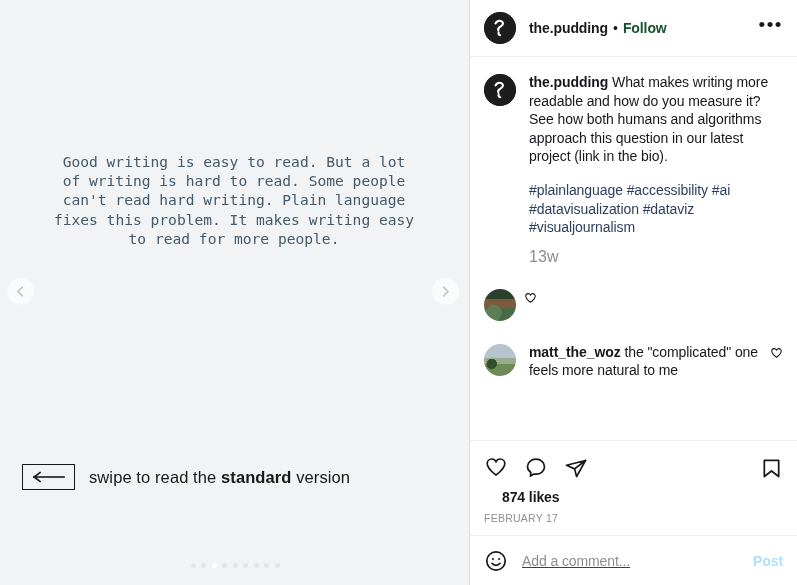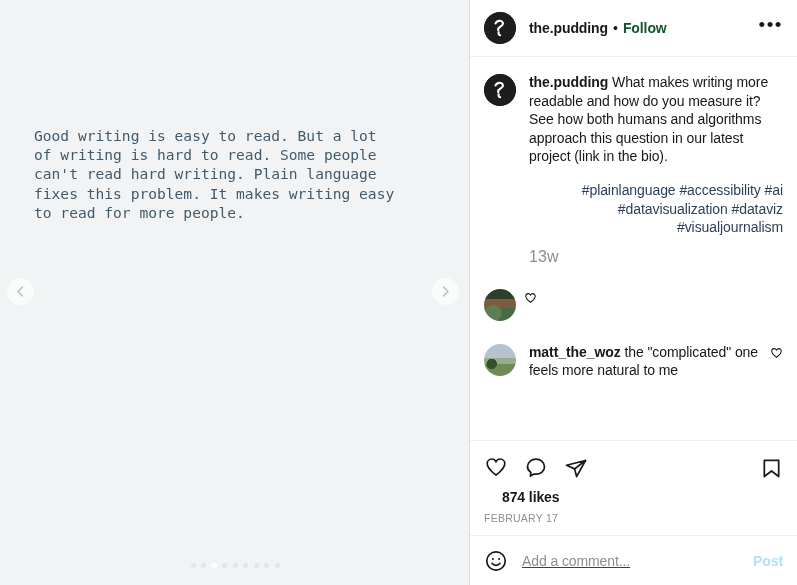"Good writing is easy to" .slide-text { text-align: none -> center; top: 126px -> 152px }
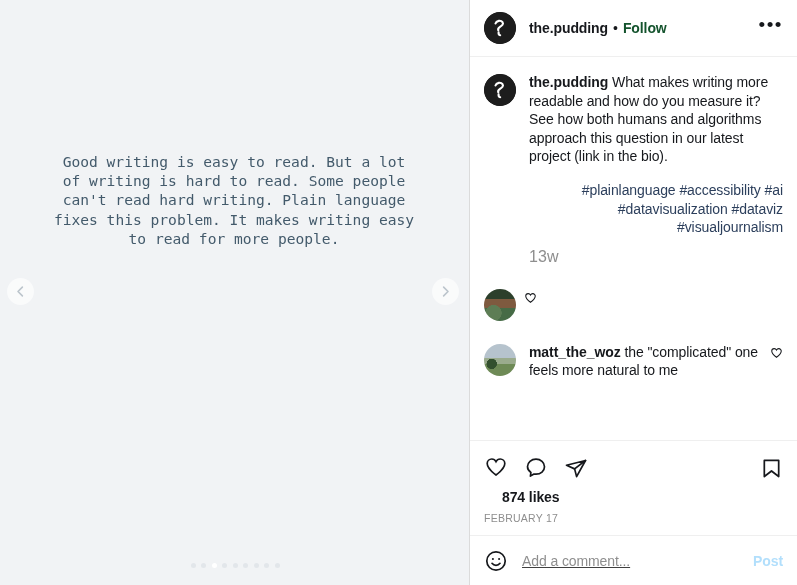"#plainlanguage #accessibility #ai" .hashtags { text-align: right -> none }
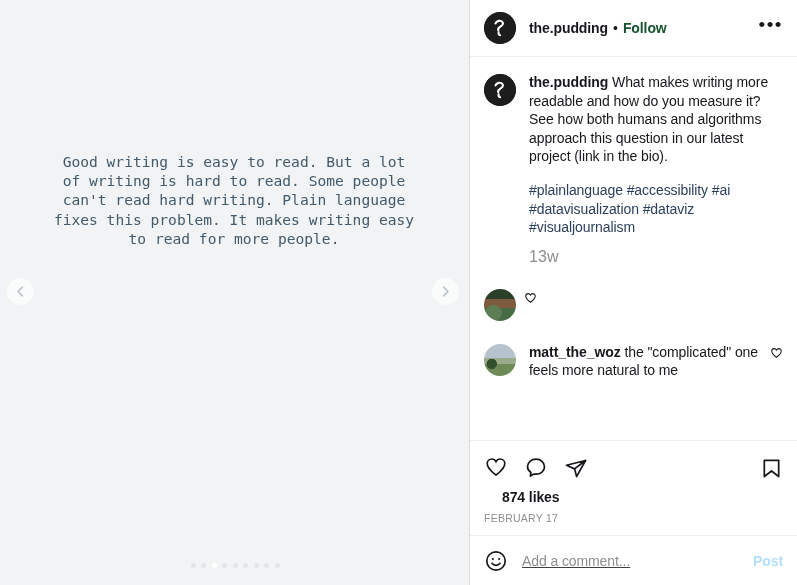"swipe to read the standard" div.swipe-row { html: none -> <div> <div> <svg> <line></line> <polyline></polyline> </svg> </div> <div> <span>swipe to read the </span><b>standard</b><span> version</span> </div> </div> }
